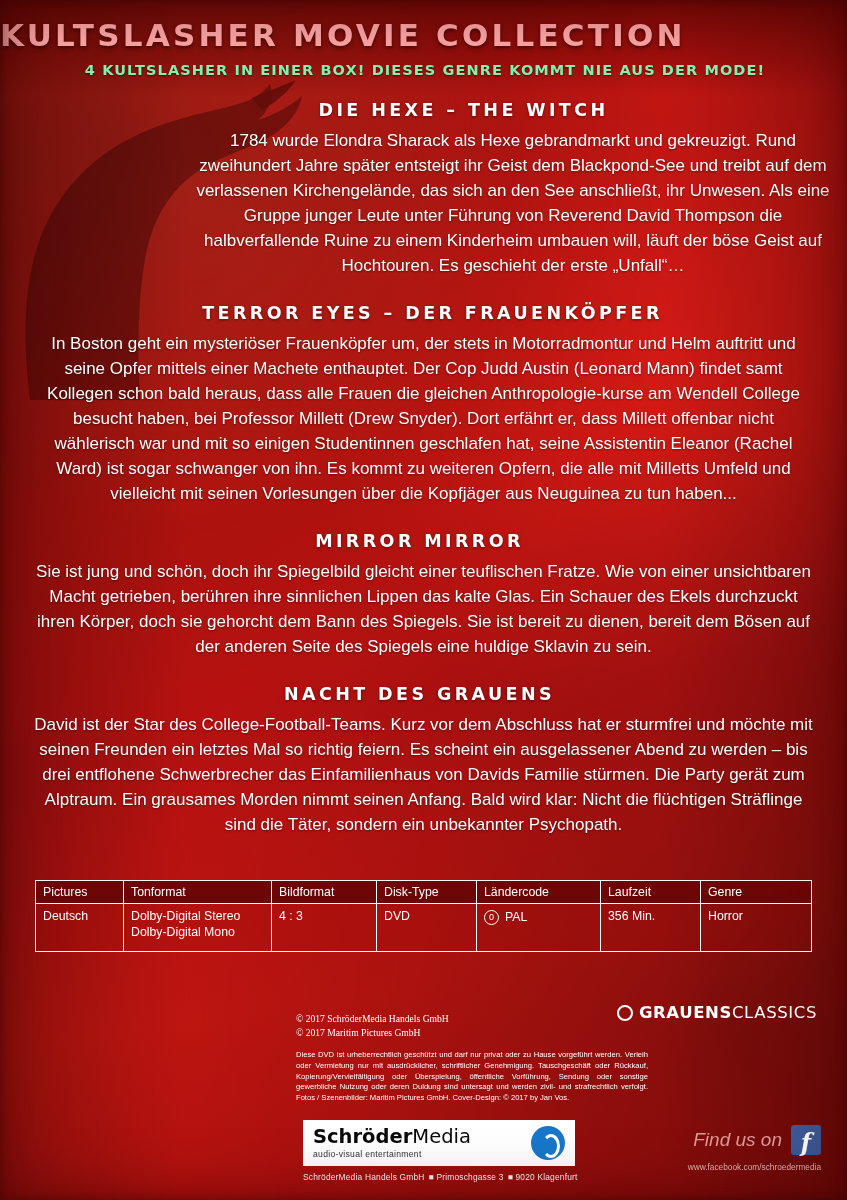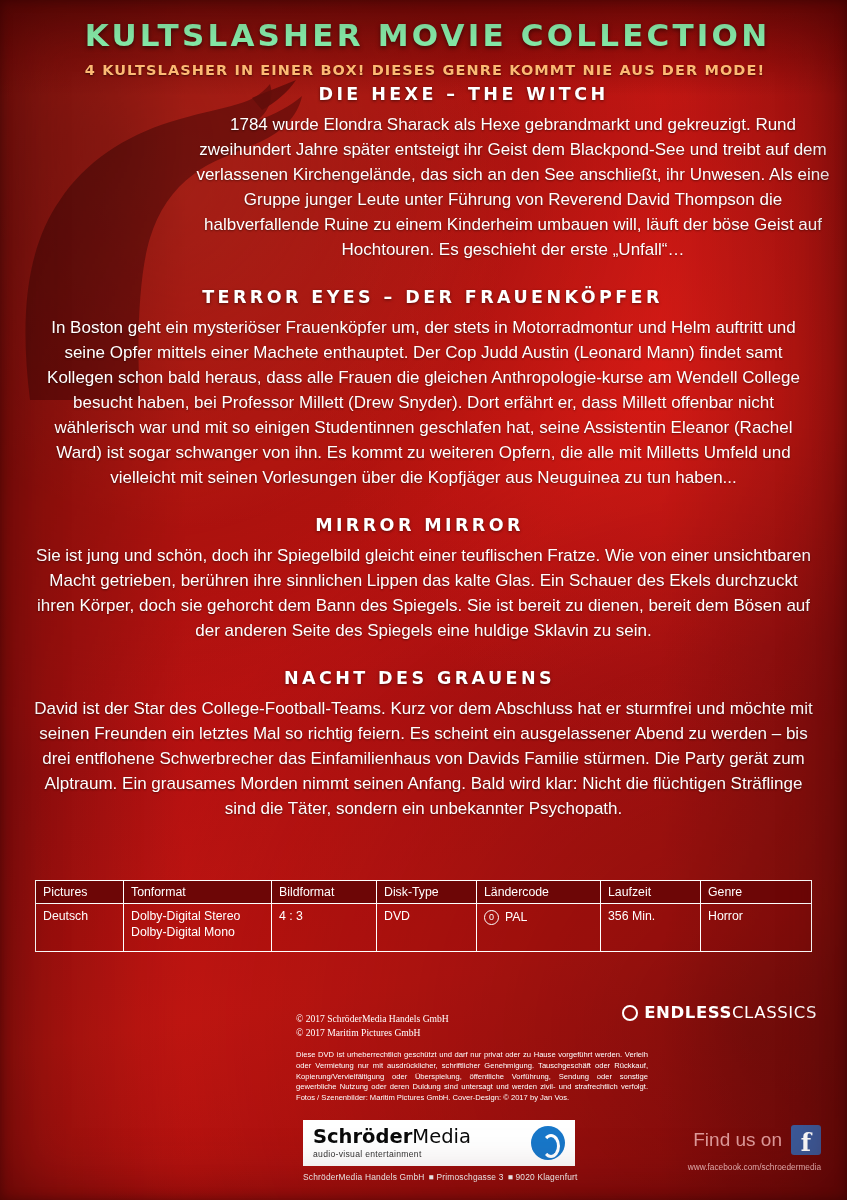"KULTSLASHER MOVIE COLLECTION" .title { color: #86efac -> #fca5a5; padding-left: 8px -> none; text-align: center -> none }
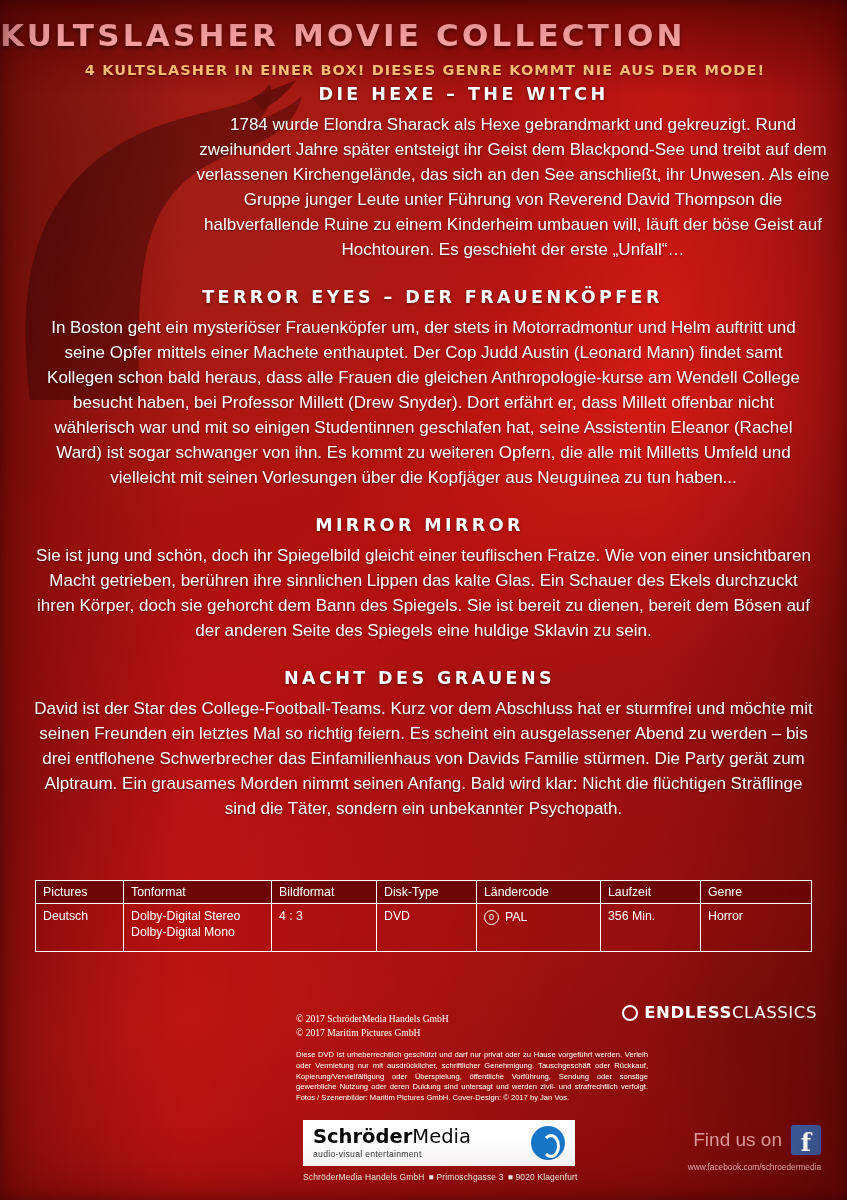"4 KULTSLASHER IN EINER BOX!" .subtitle { color: #fdba74 -> #86efac }
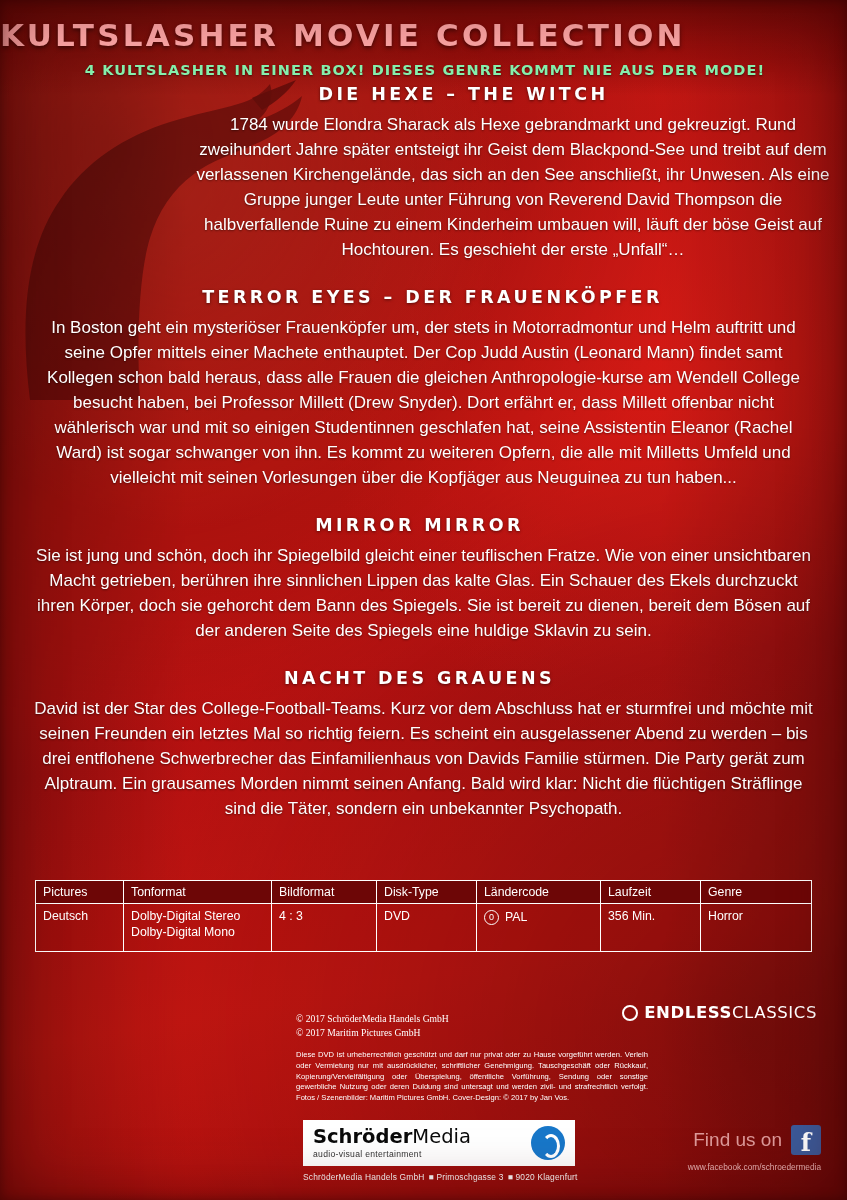"DIE HEXE – THE WITCH" .sections { margin-top: 6px -> 22px }
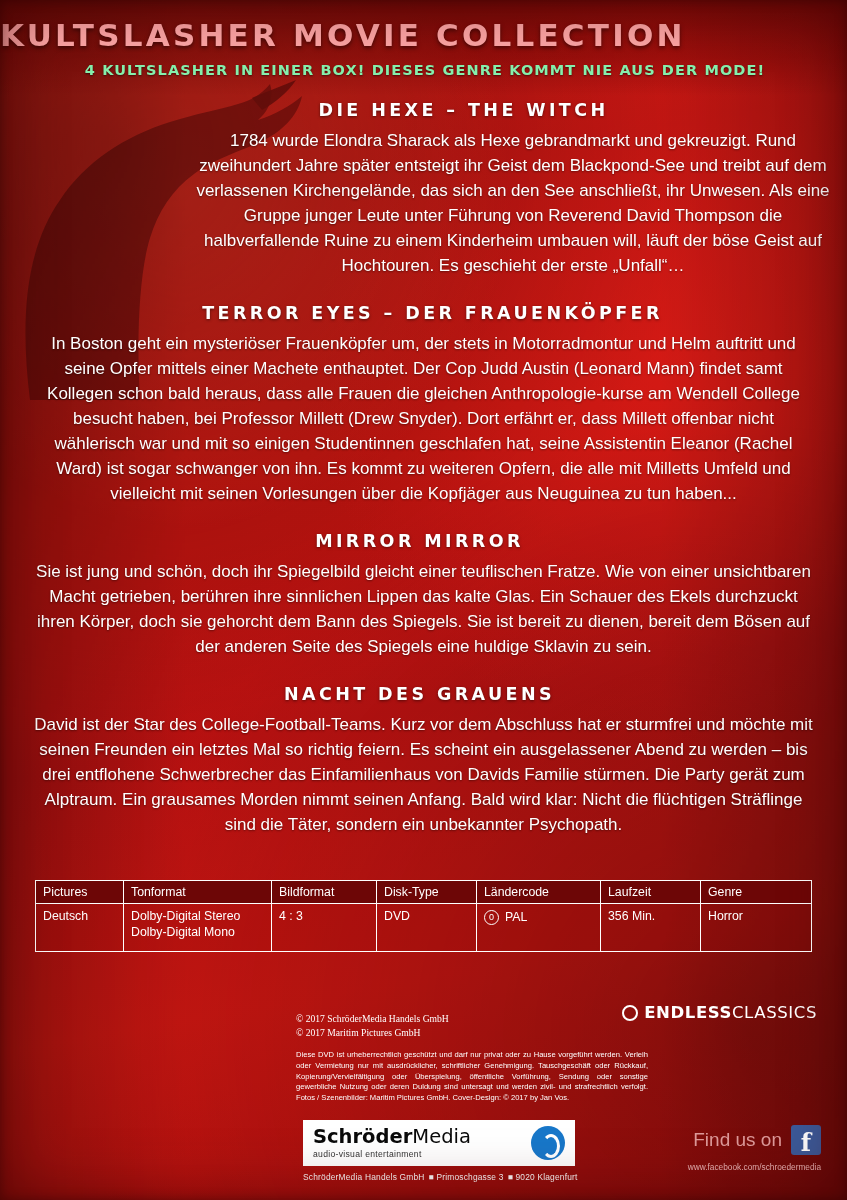"ENDLESS" span { text: ENDLESS -> GRAUENS }
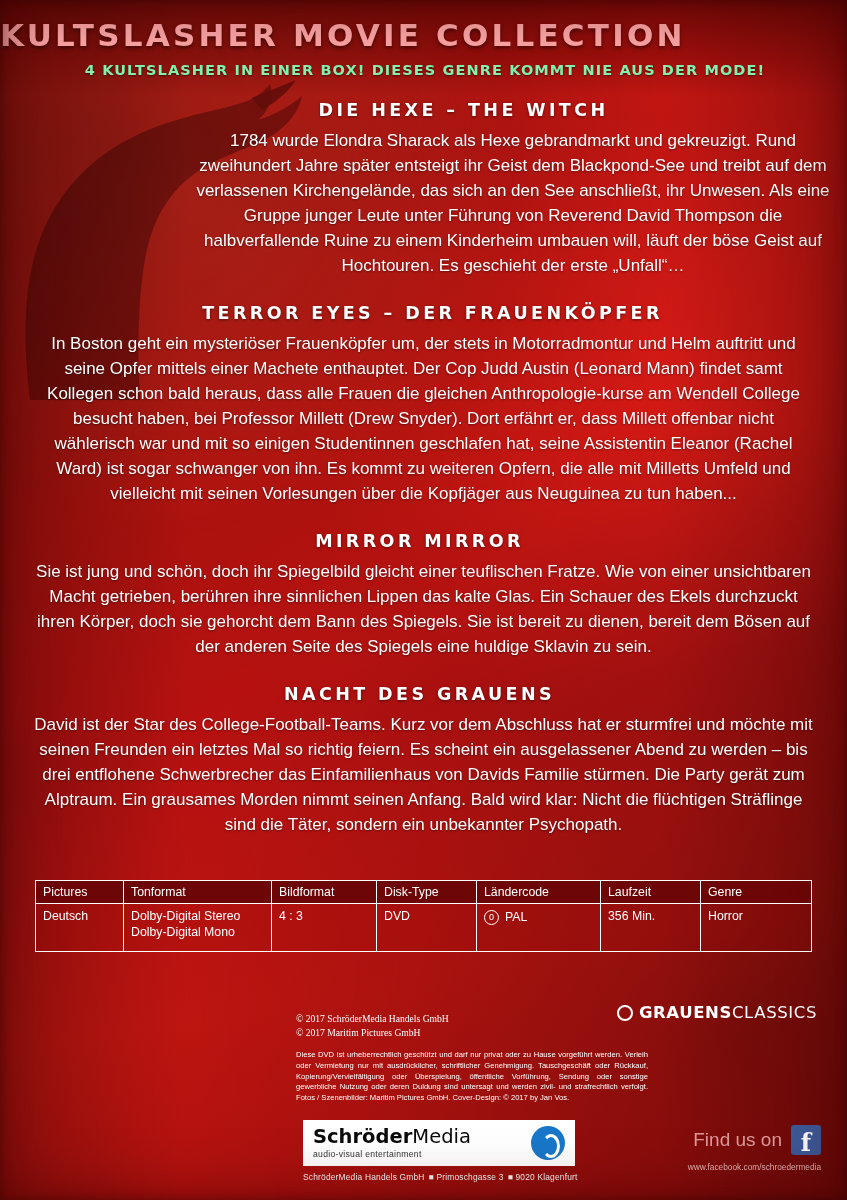"Find us on" .findus { font-style: none -> italic }
